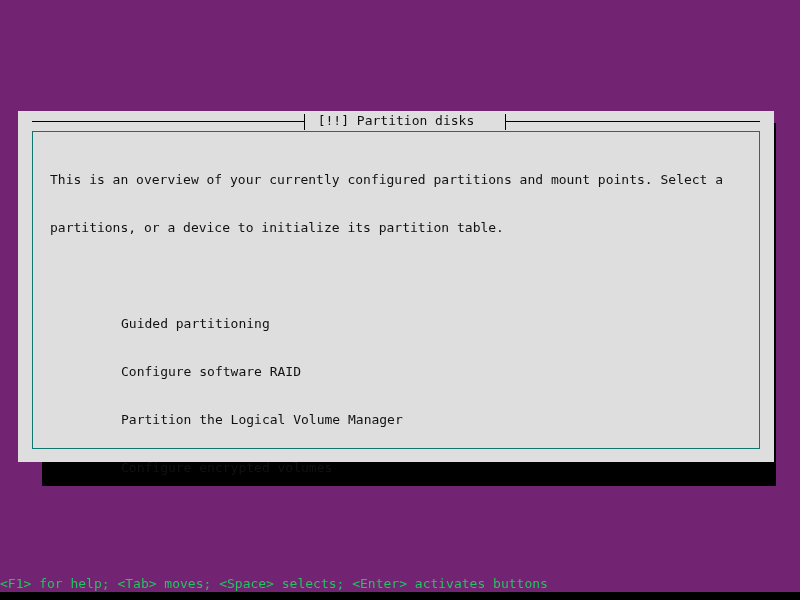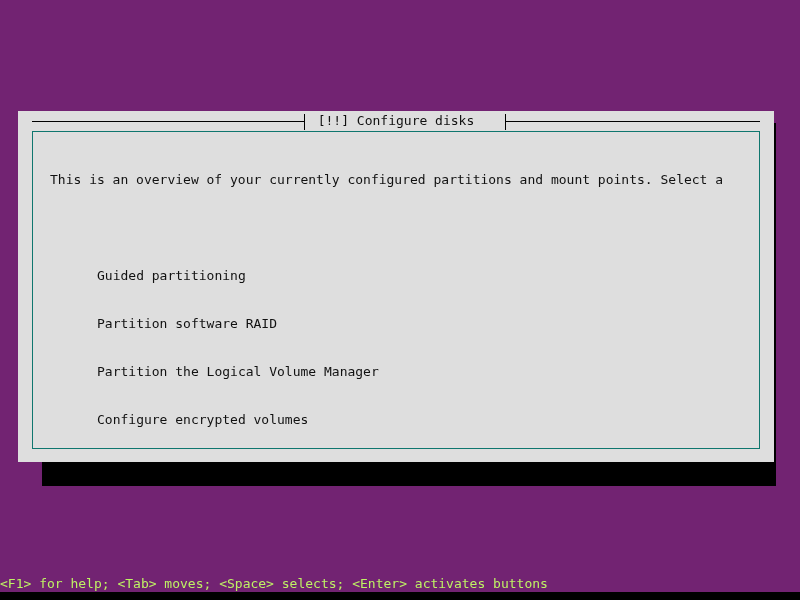"[!!] Configure disks" div.dialog-title { text: Configure -> Partition }
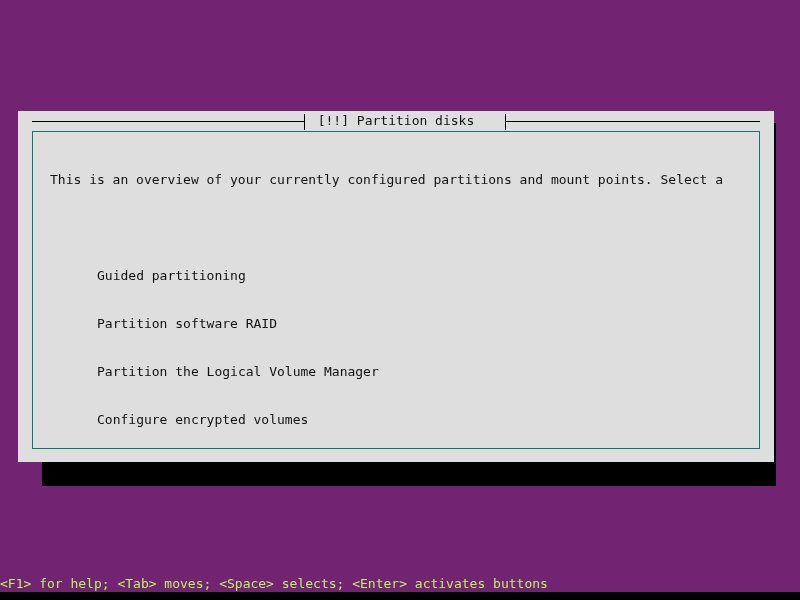"partitions, or a device to" span.line { html: none -> <span>partitions, or a device to initialize its partition table.</span> }
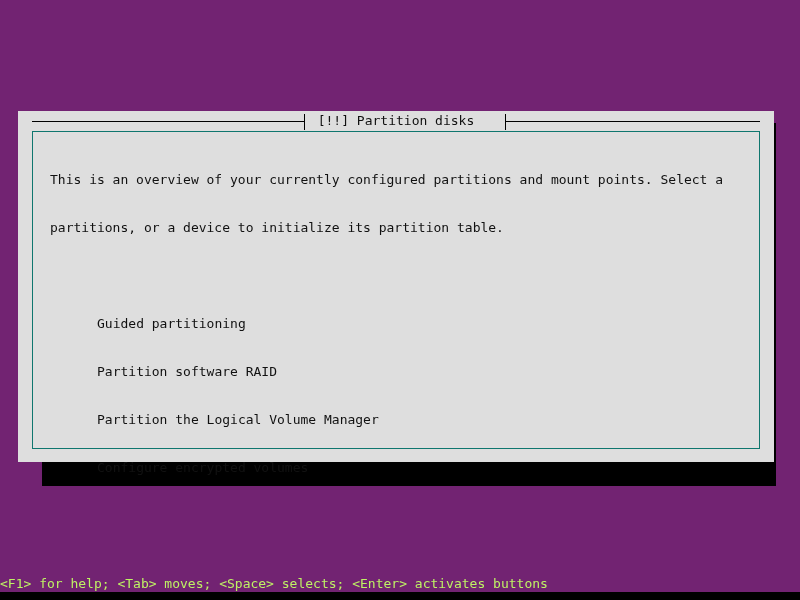"Guided partitioning" .menu-list .item, .action-list .item { margin-left: 64px -> 88px }
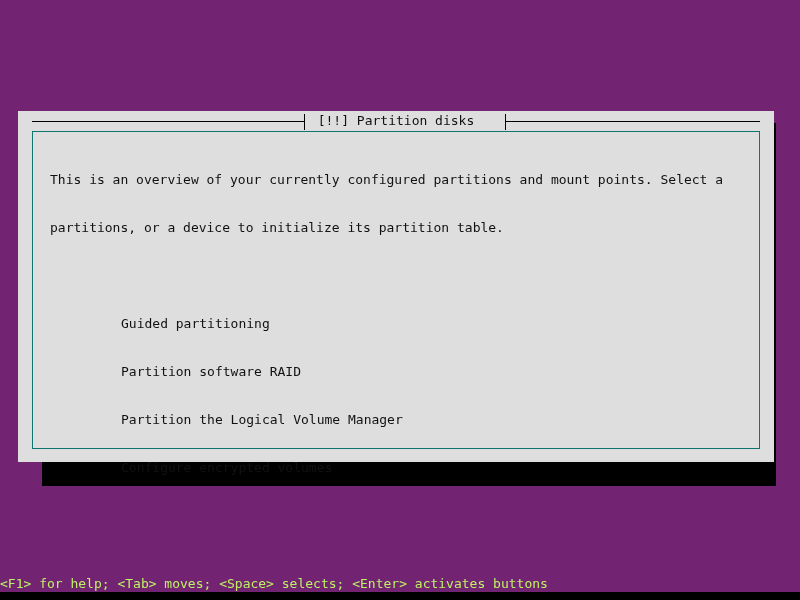"Partition software RAID" span.item { text: Partition -> Configure }
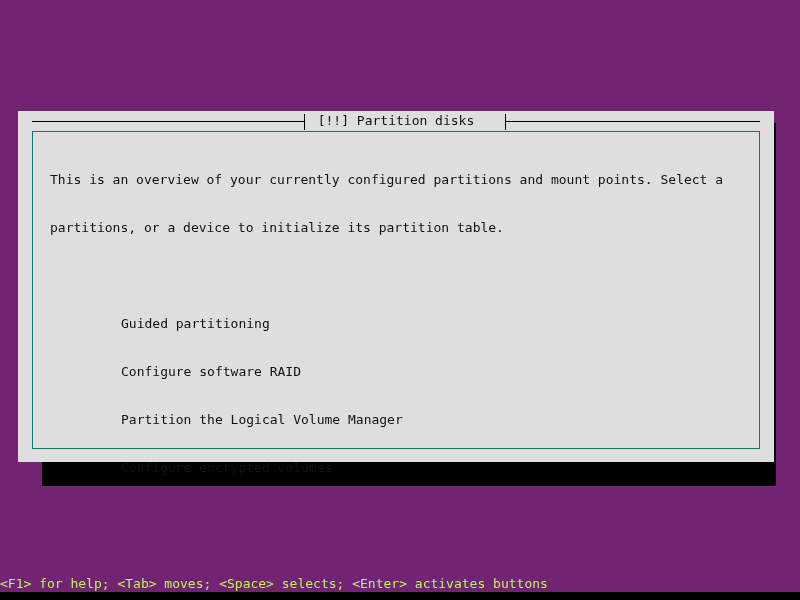"<F1> for help; <Tab> moves;" .helpbar { color: #bef264 -> #22c55e }
